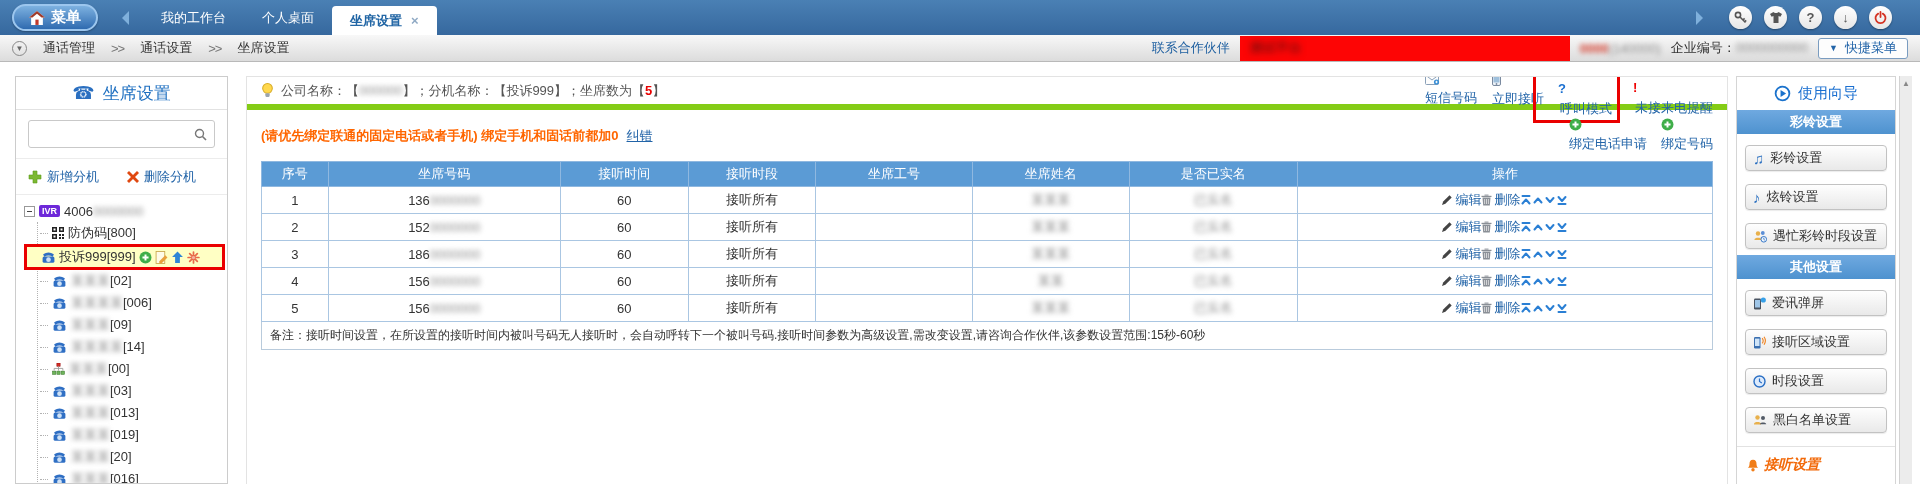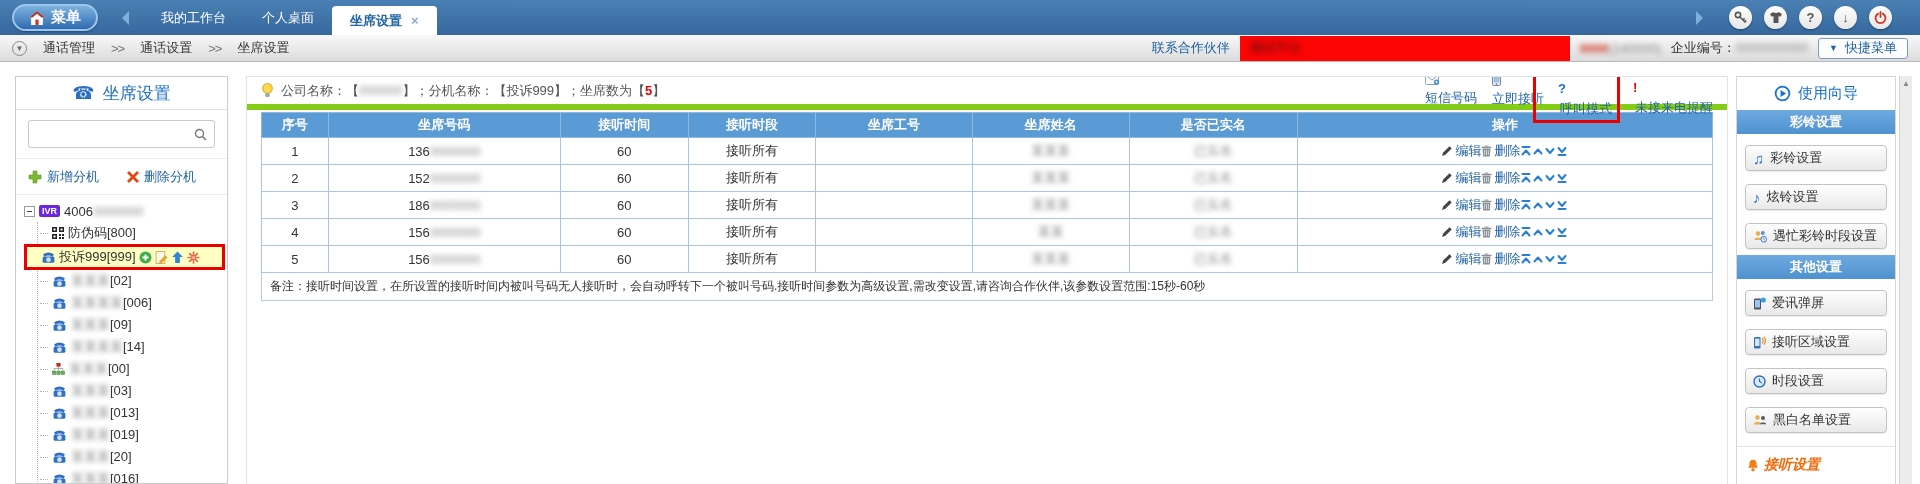"(请优先绑定联通的固定电话或者手机) 绑定手机和固话前都加0 纠错" div.mp-sub { html: none -> <div> <div> <span>(请优先绑定联通的固定电话或者手机) 绑定手机和固话前都加0</span><span>纠错</span> </div> <div> <span> <svg> <use></use> </svg> <span>绑定电话申请</span> </span> <span> <svg> <use></use> </svg> <span>绑定号码</span> </span> </div> </div> }
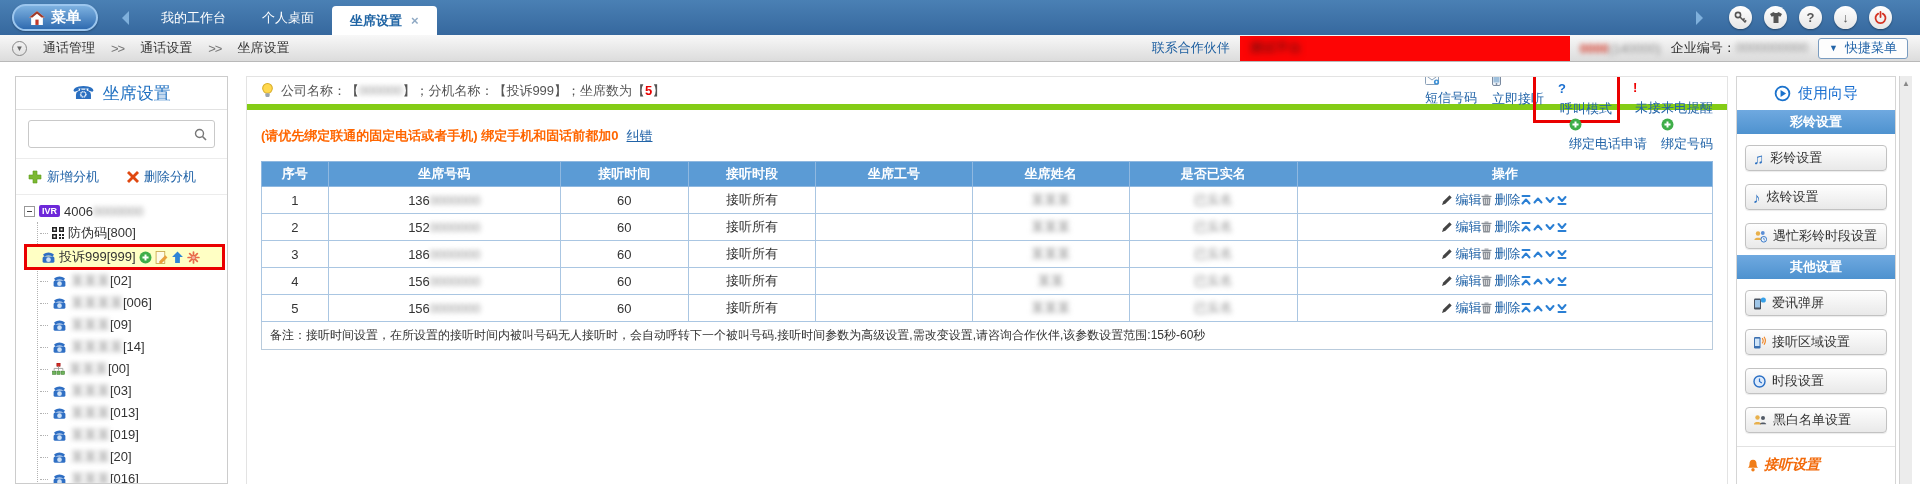"序号" th { font-weight: bold -> normal }
